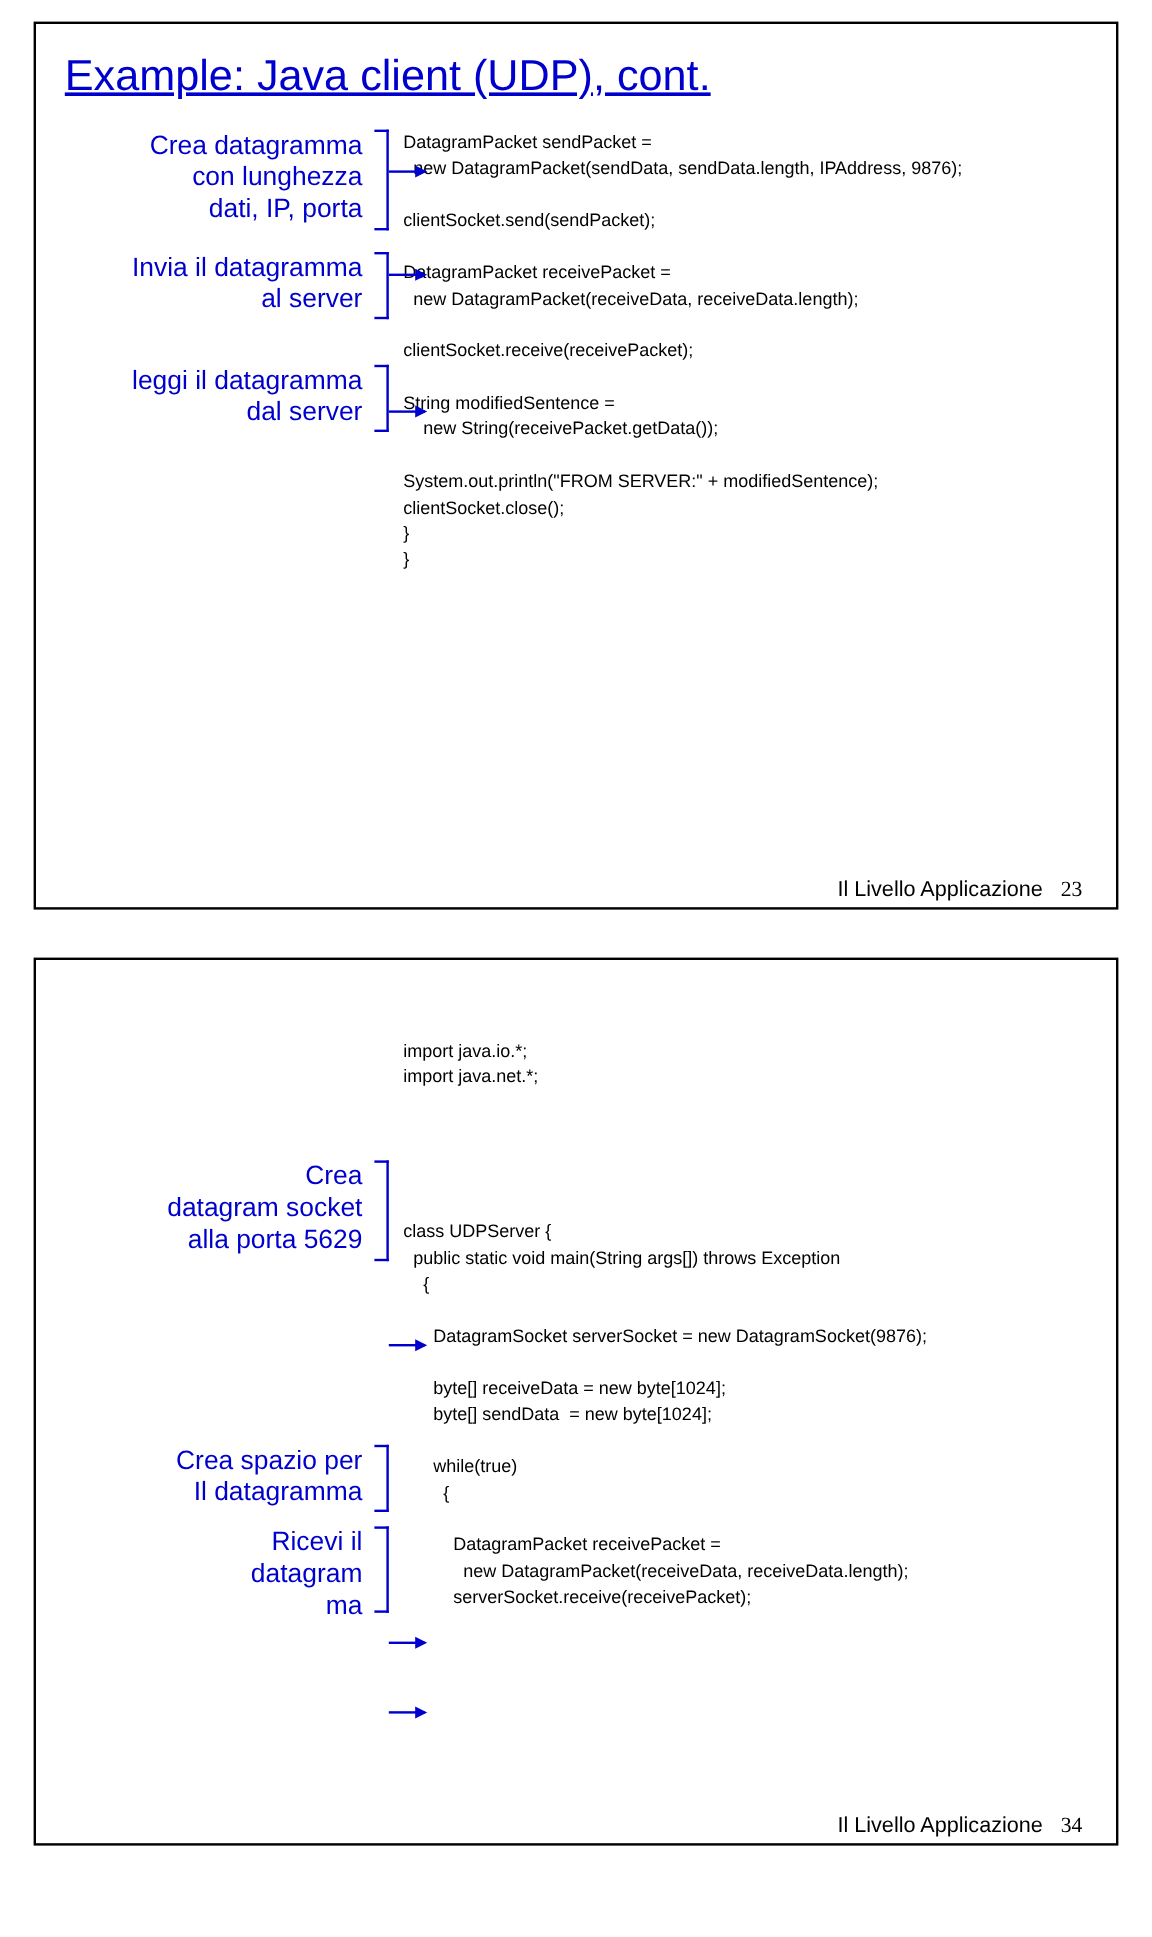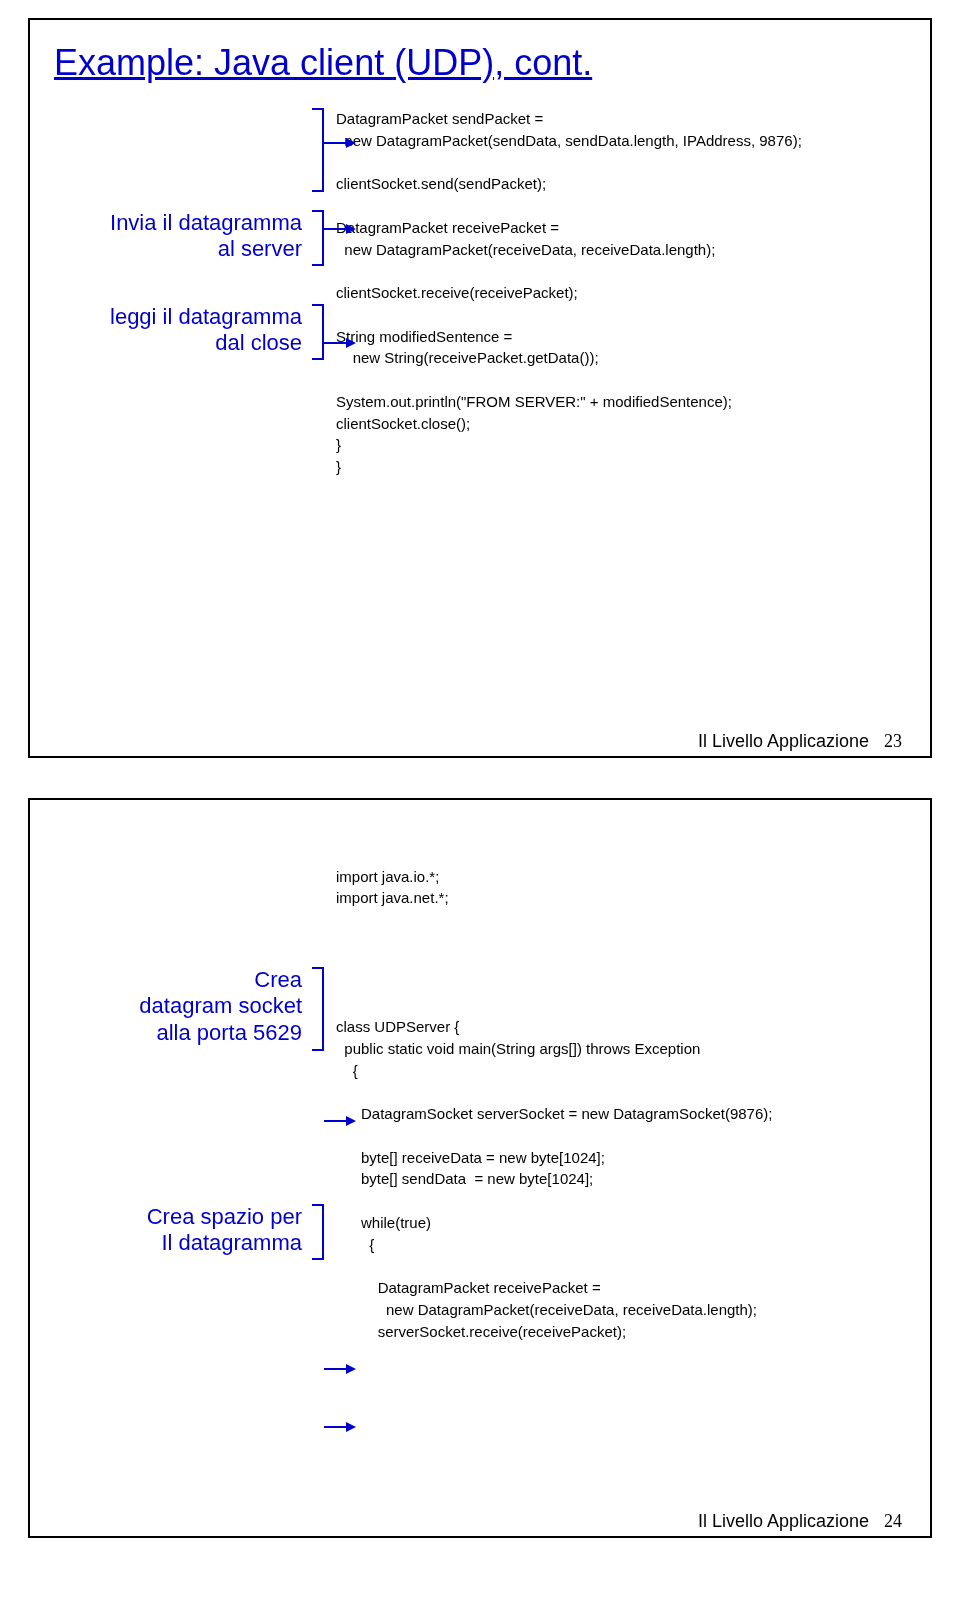"Crea datagramma" span { html: none -> <span>Crea datagramma con lunghezza dati, IP, porta</span> }
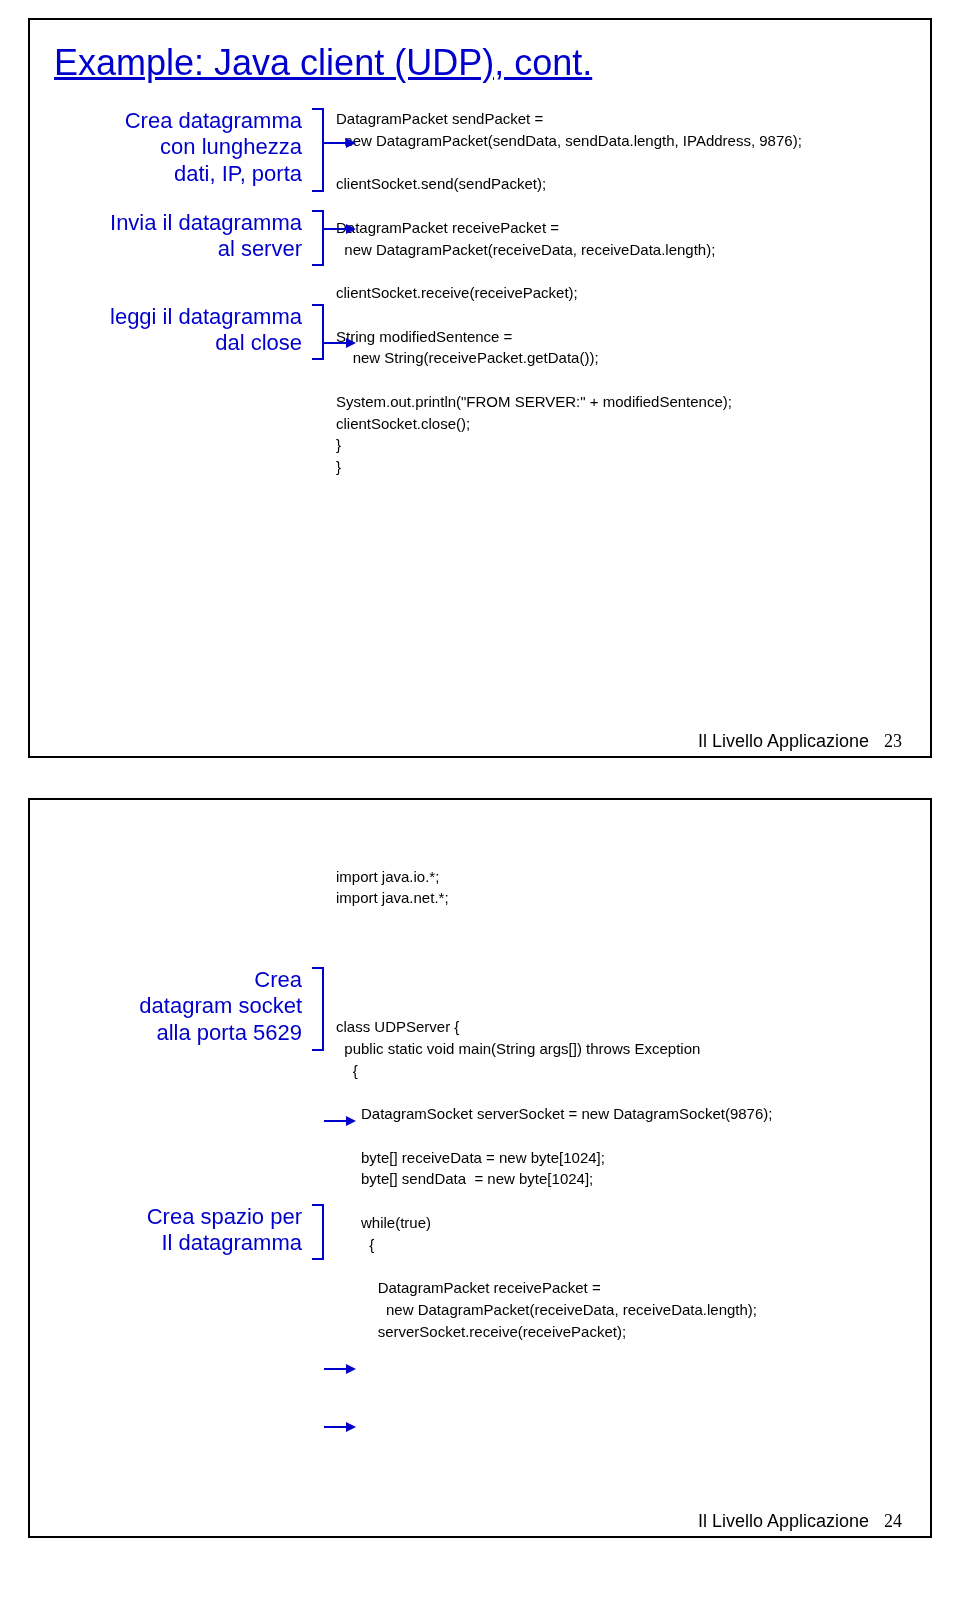"leggi il datagramma" span { text: close -> server }
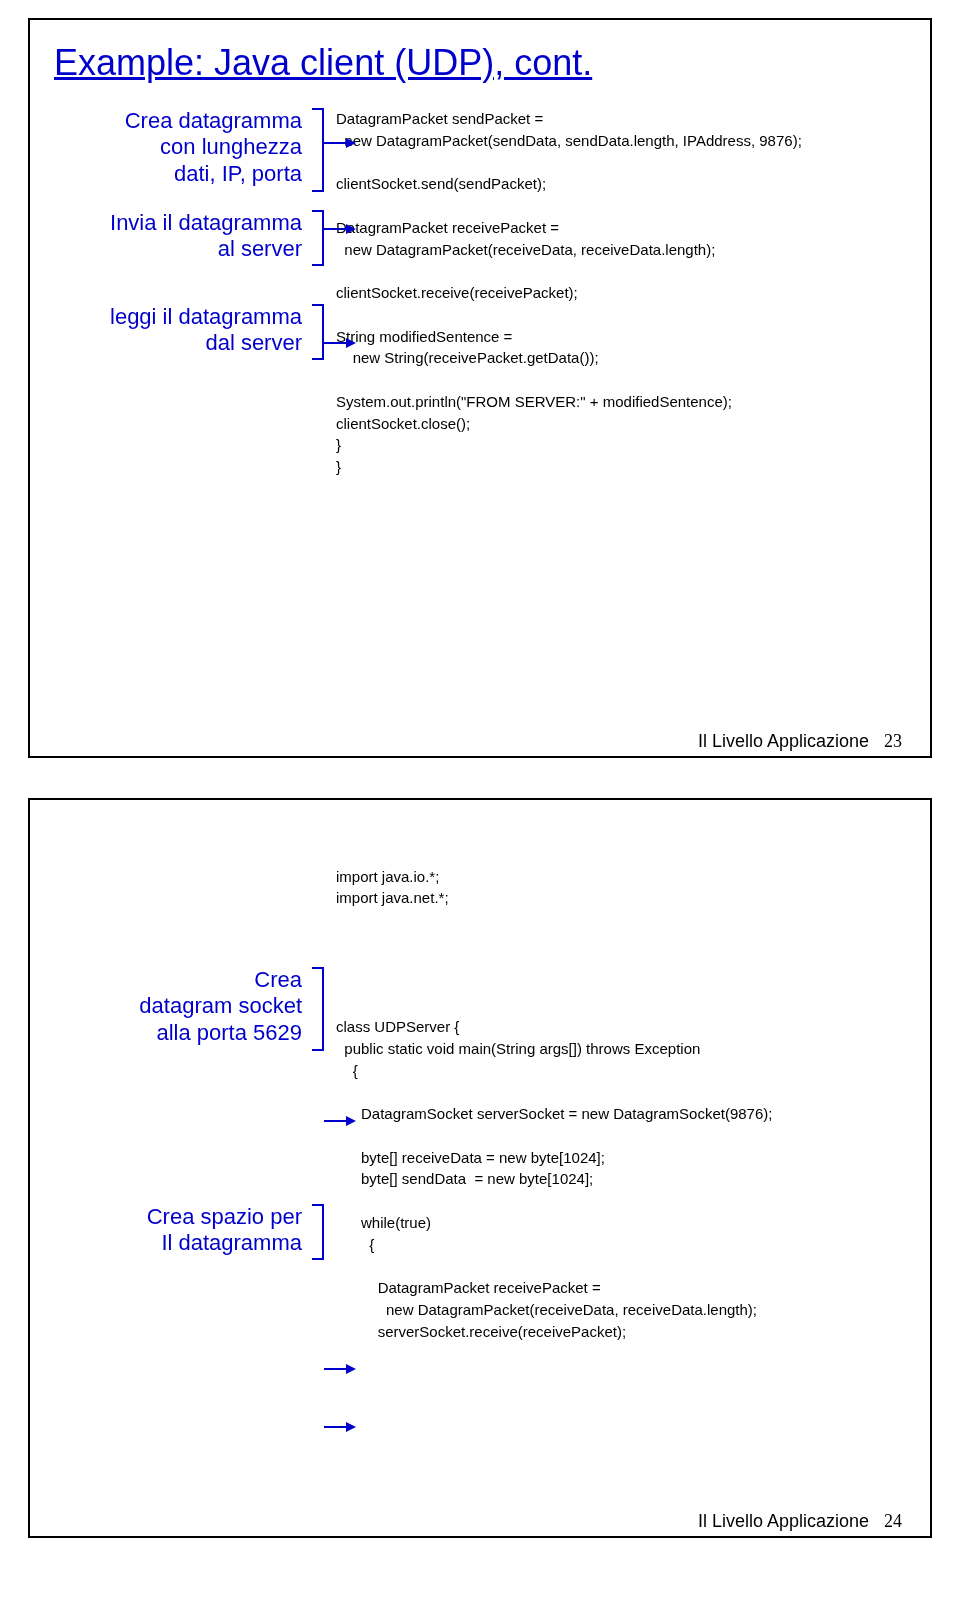"Ricevi il" div.annot { html: none -> <div> <span>Ricevi il datagram ma</span> <div></div> </div> }
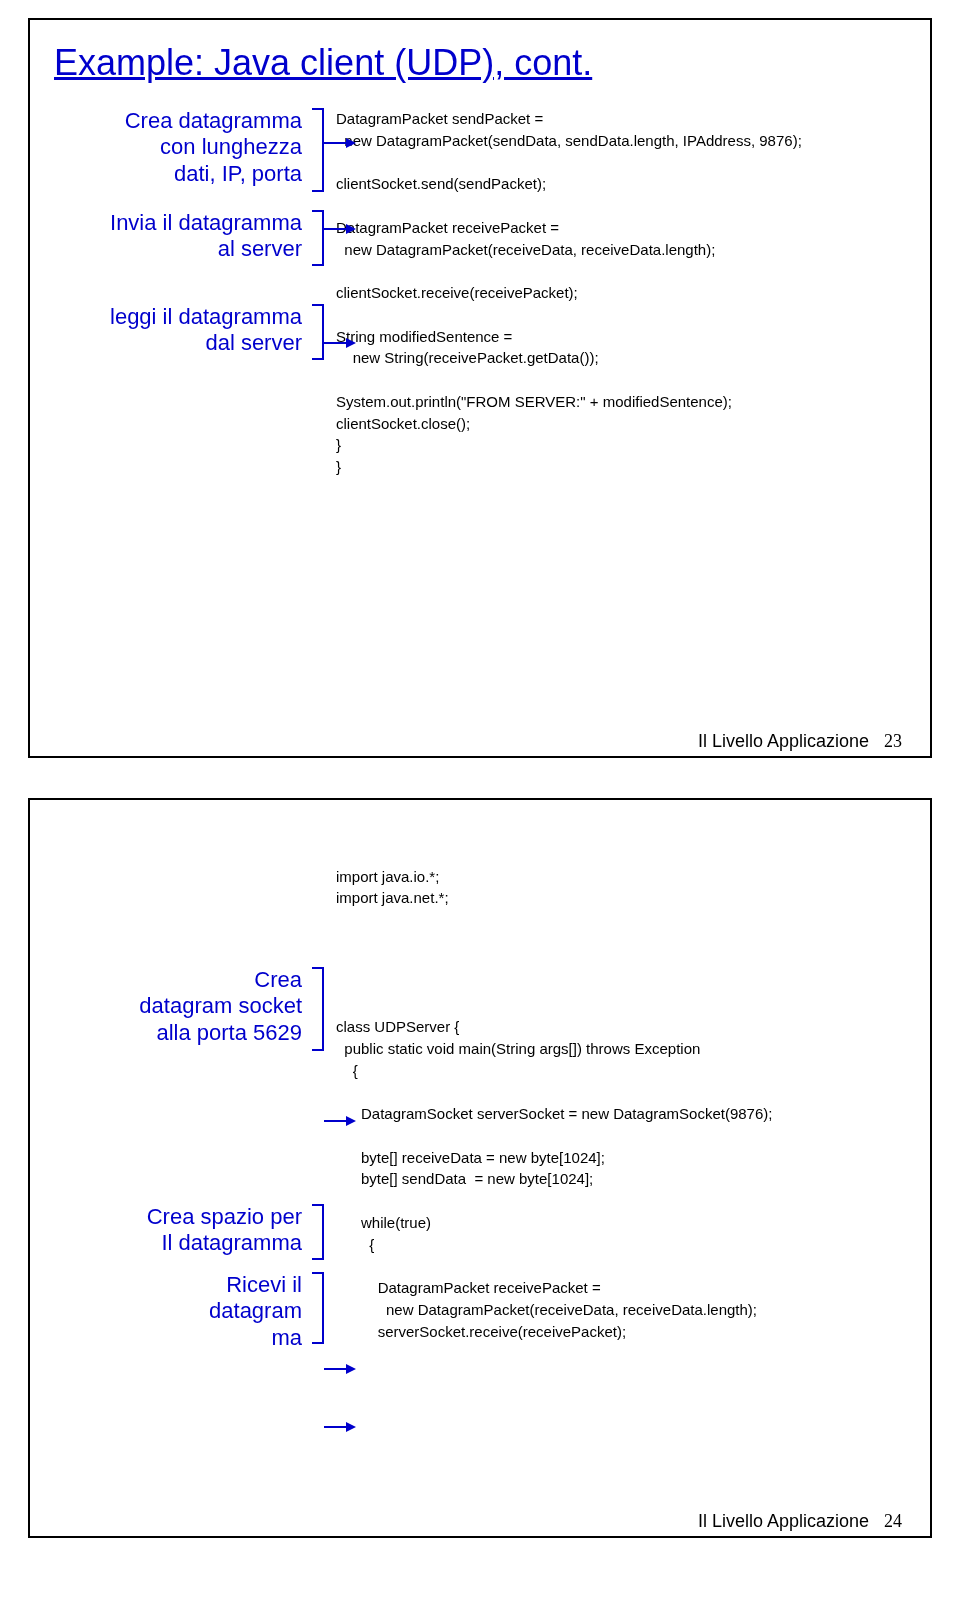"24" span.num { text: 24 -> 34 }
